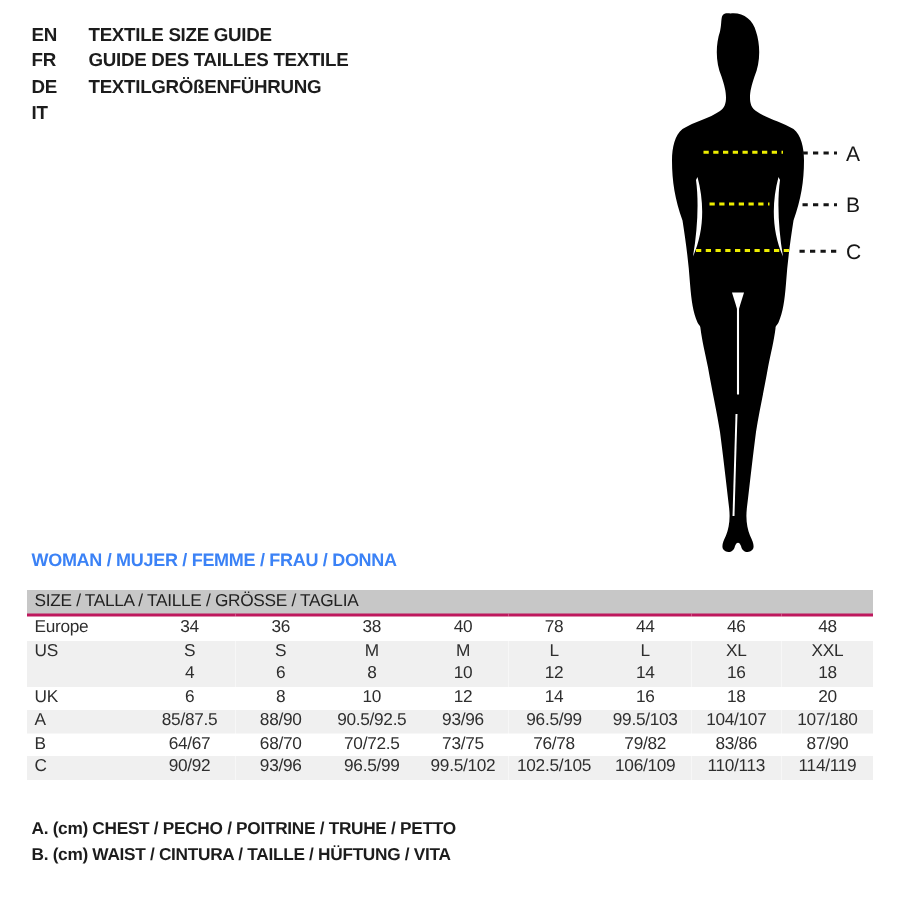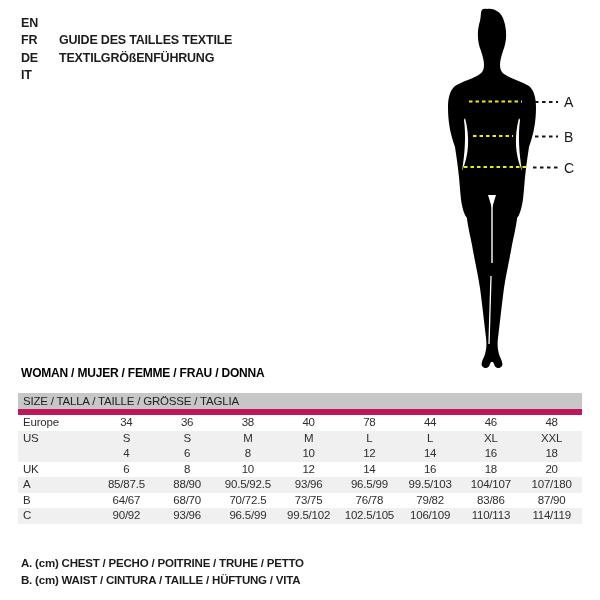"TEXTILE SIZE GUIDE" span.lang-label { html: none -> <span>TEXTILE SIZE GUIDE</span> }
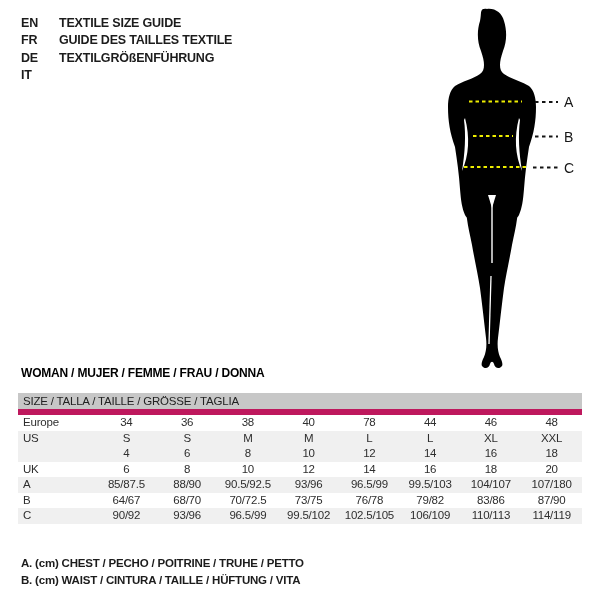"WOMAN / MUJER / FEMME" .woman-heading { color: #000000 -> #3b82f6 }
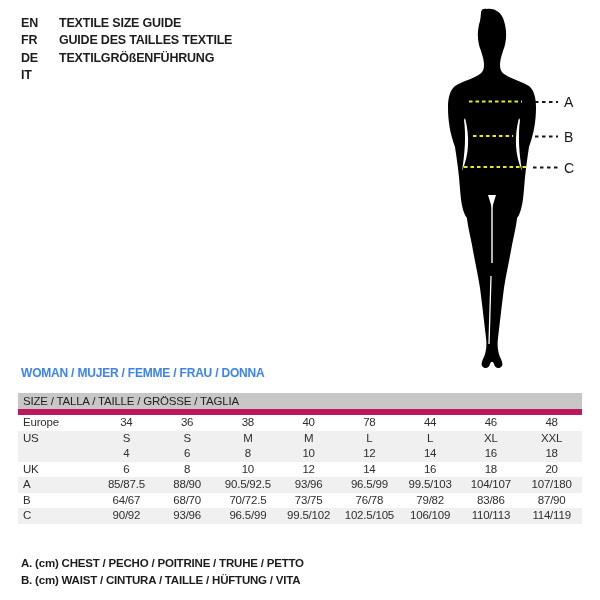"SIZE / TALLA / TAILLE" .size-table tr.table-header td { border-bottom: 6px solid #be185d -> 2px solid #be185d }
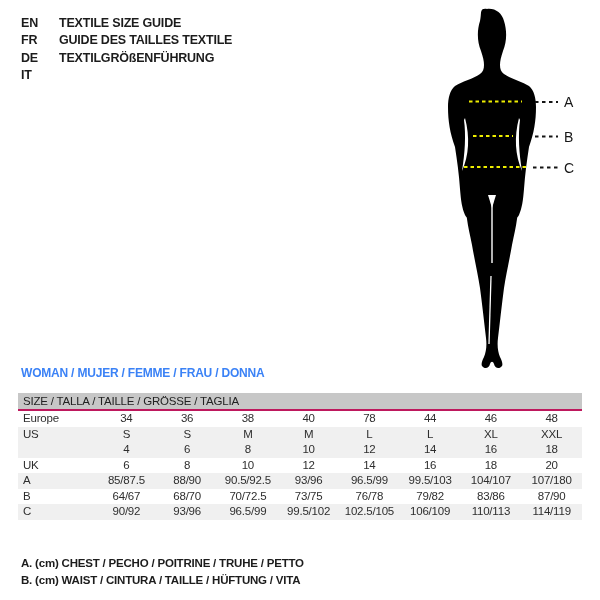"A. (cm) CHEST / PECHO" .legend { margin-top: 10px -> none }
